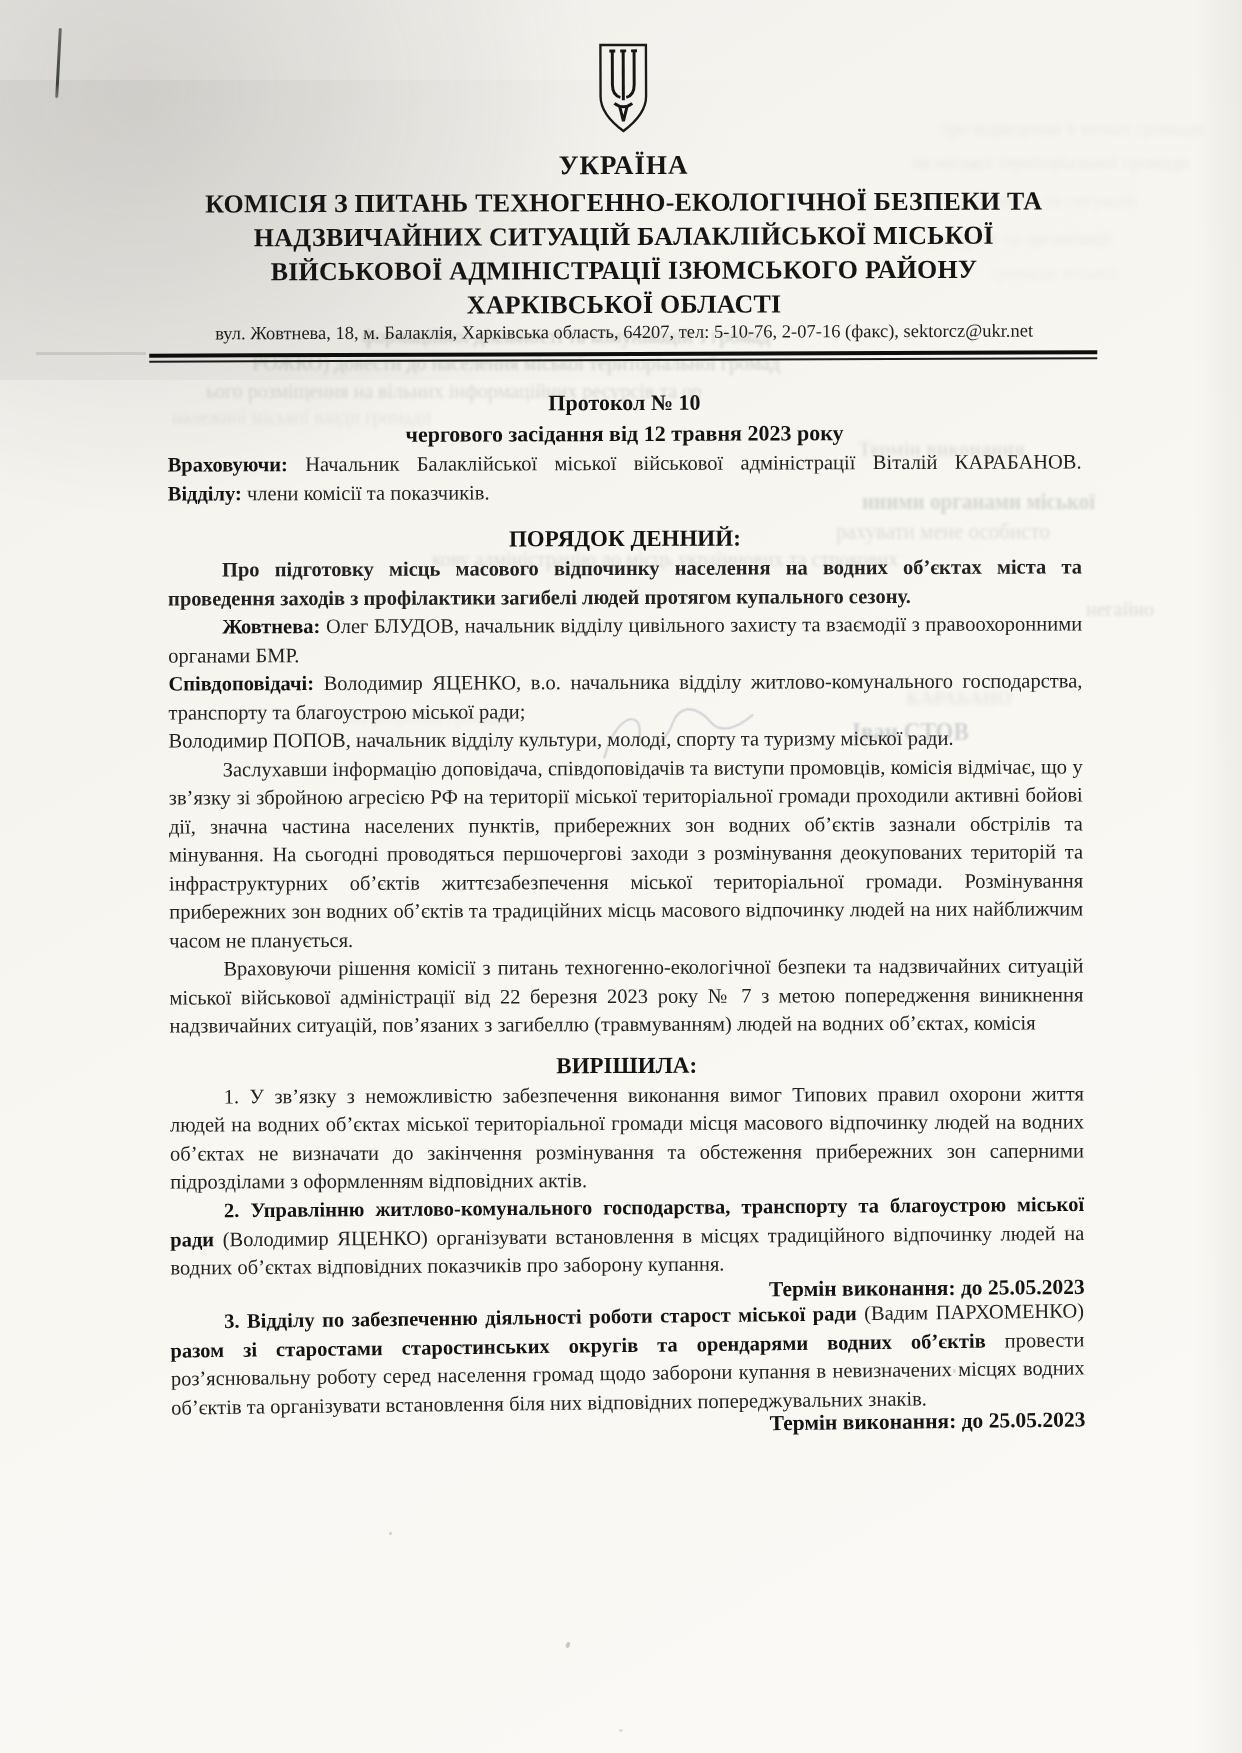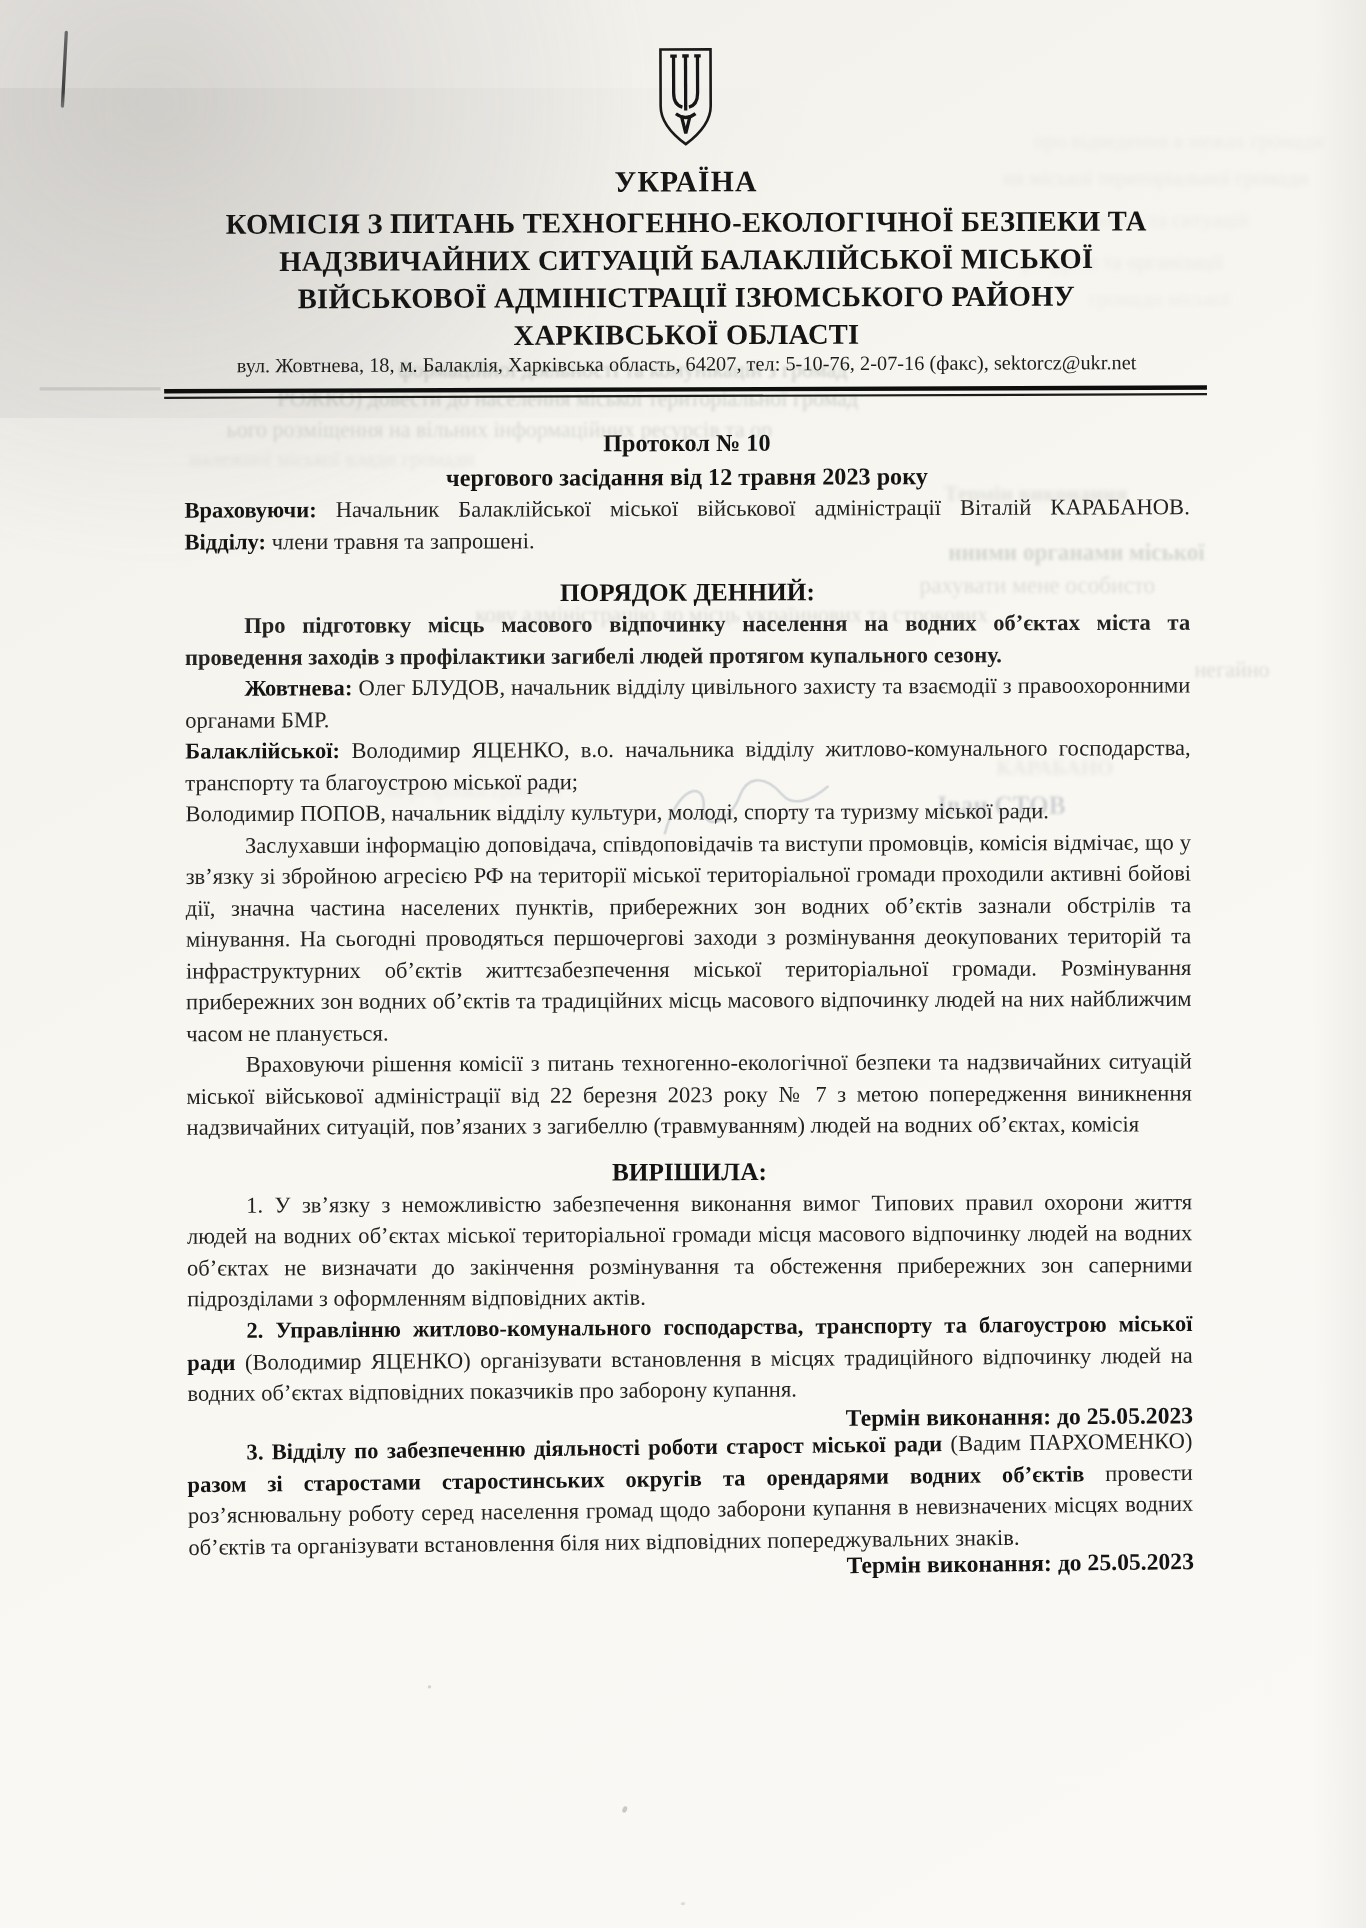"члени травня та запрошені." span { text: травня та запрошені -> комісії та показчиків }
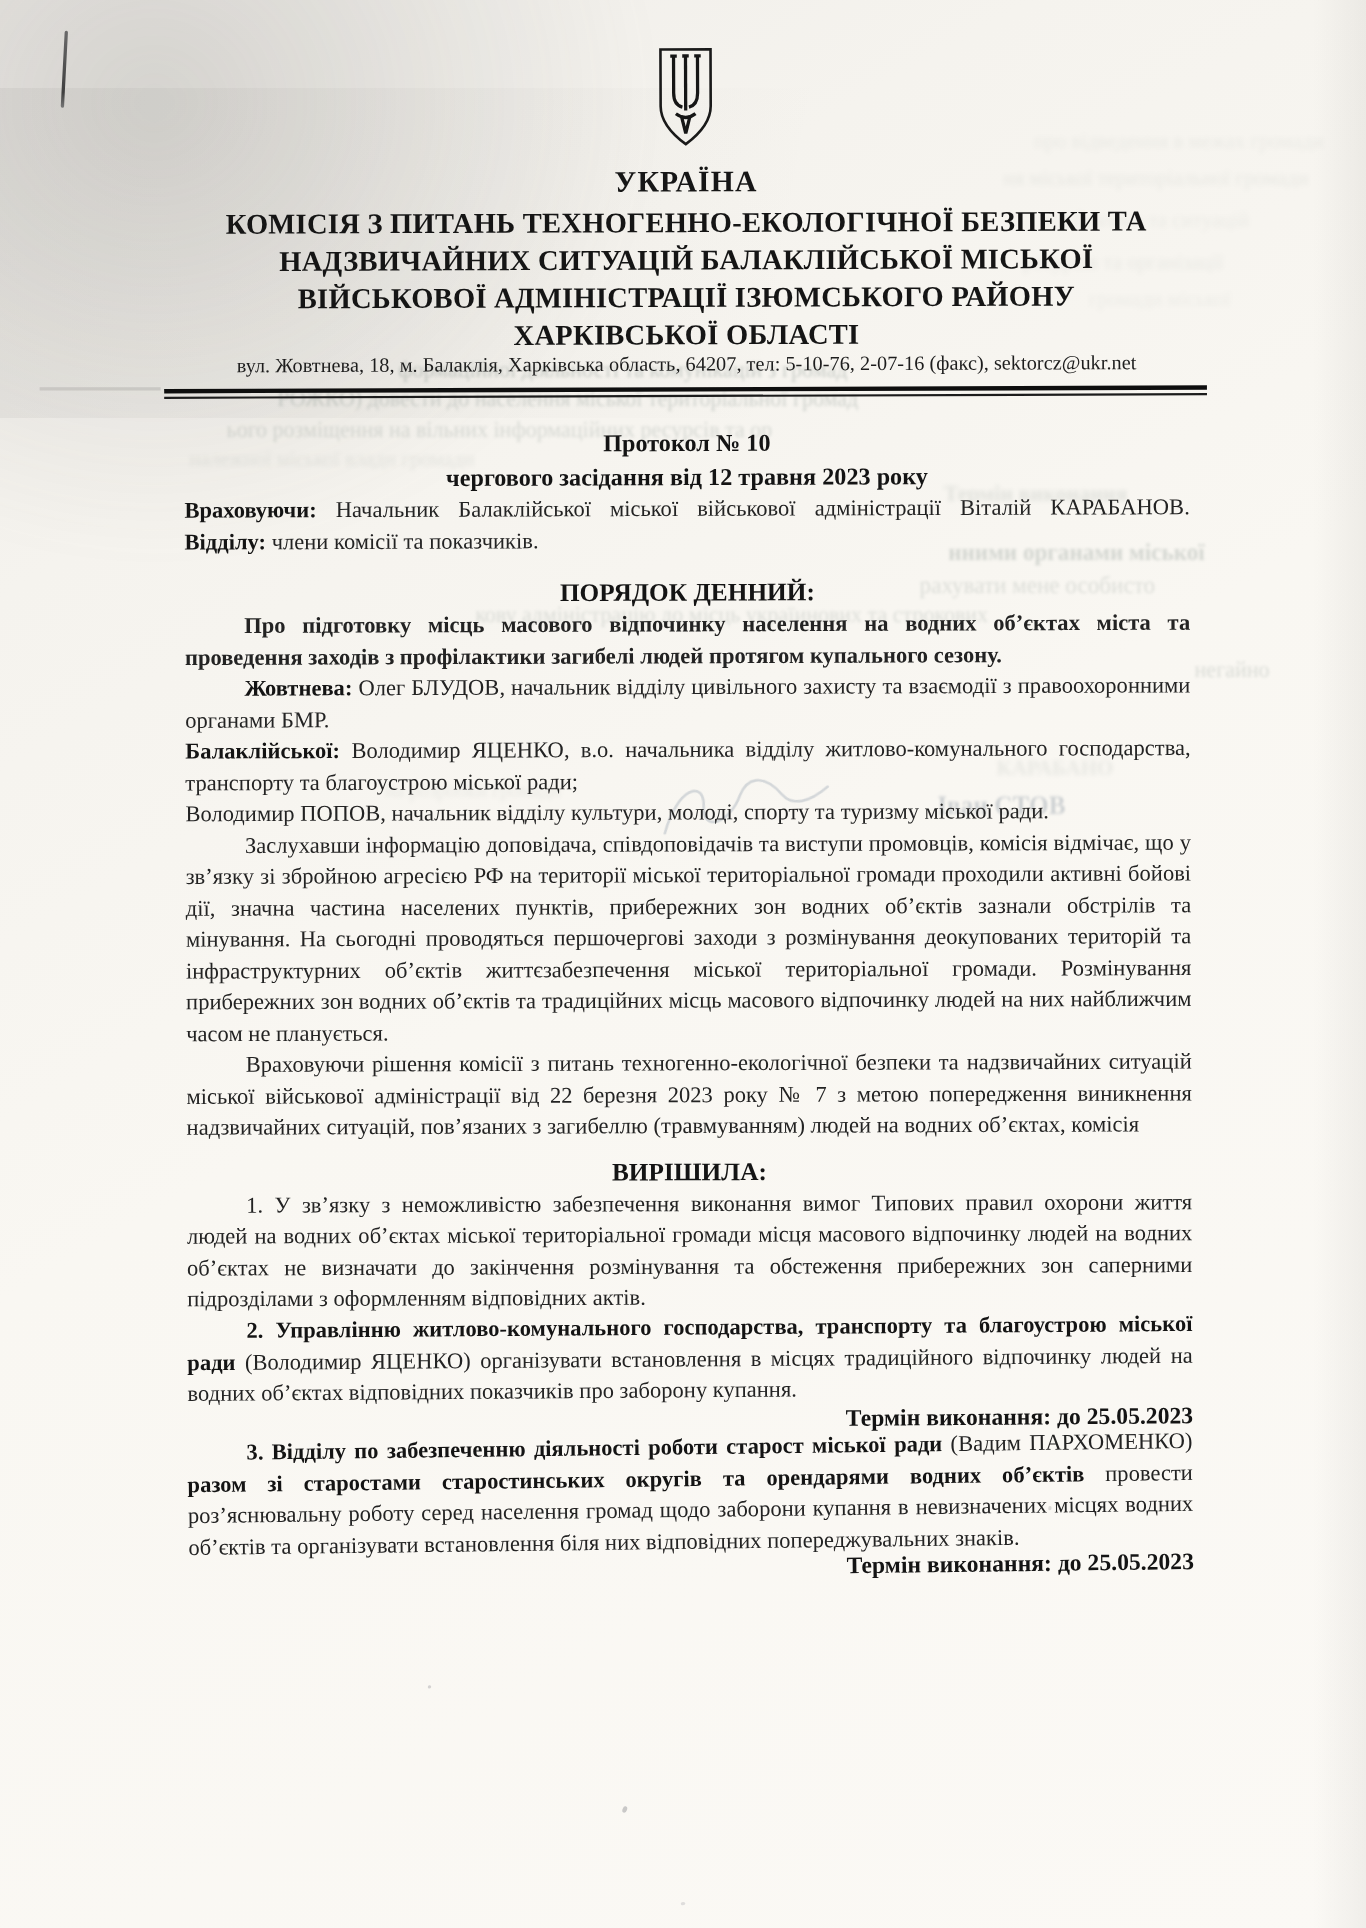"Балаклійської:" b { text: Балаклійської -> Співдоповідачі }
